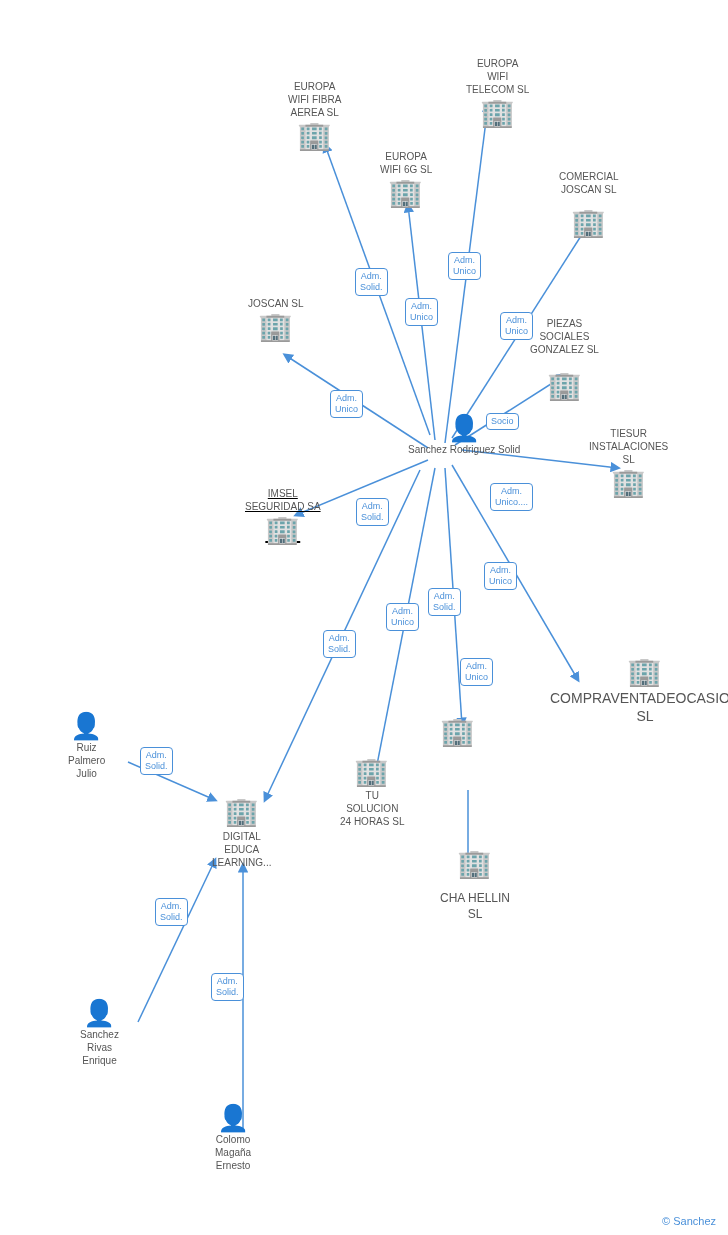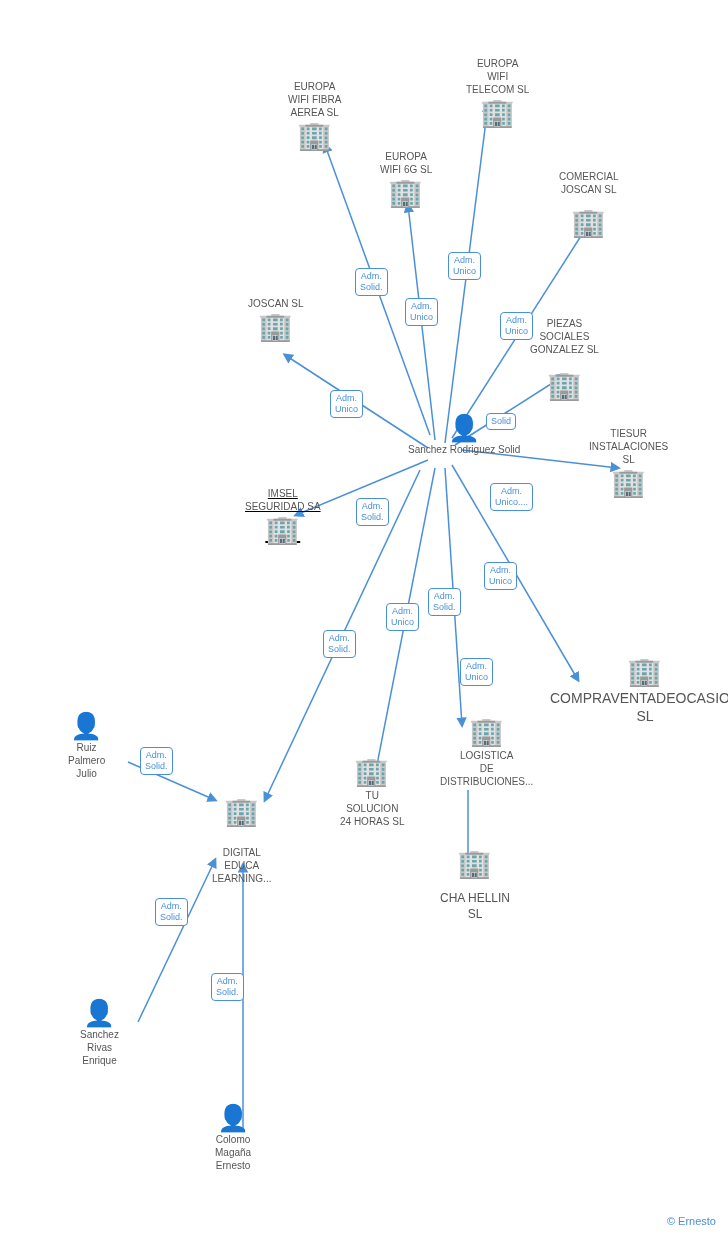"Solid" div.role-badge { text: Solid -> Socio }
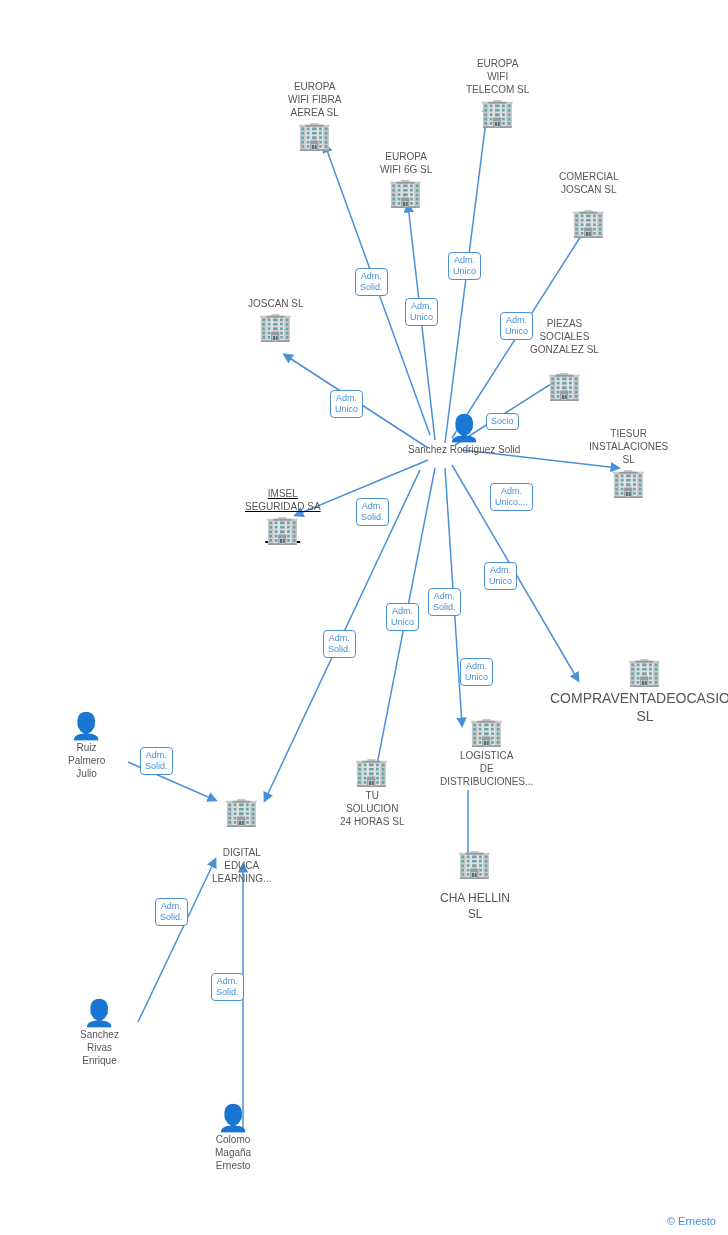"LOGISTICA" span.node-label { html: <span>LOGISTICA<br>DE<br>DISTRIBUCIONES...</span> -> none }
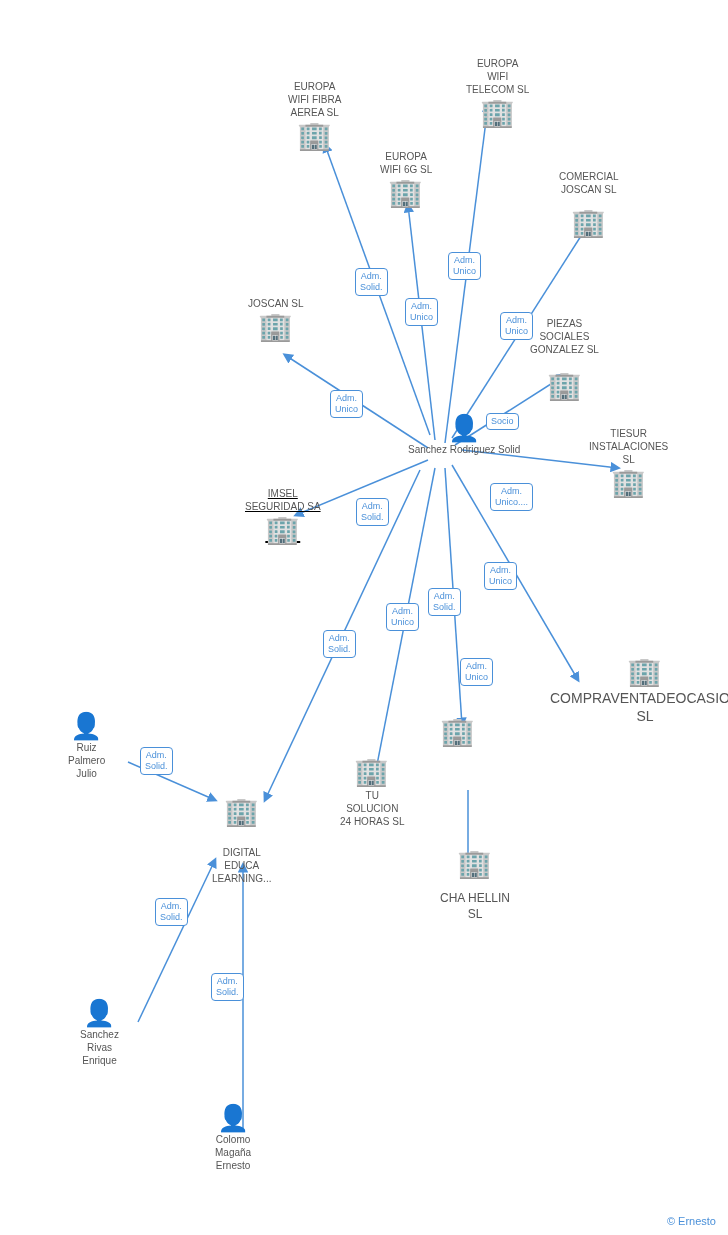"DIGITAL" span.node-label { margin-top: 20px -> 4px }
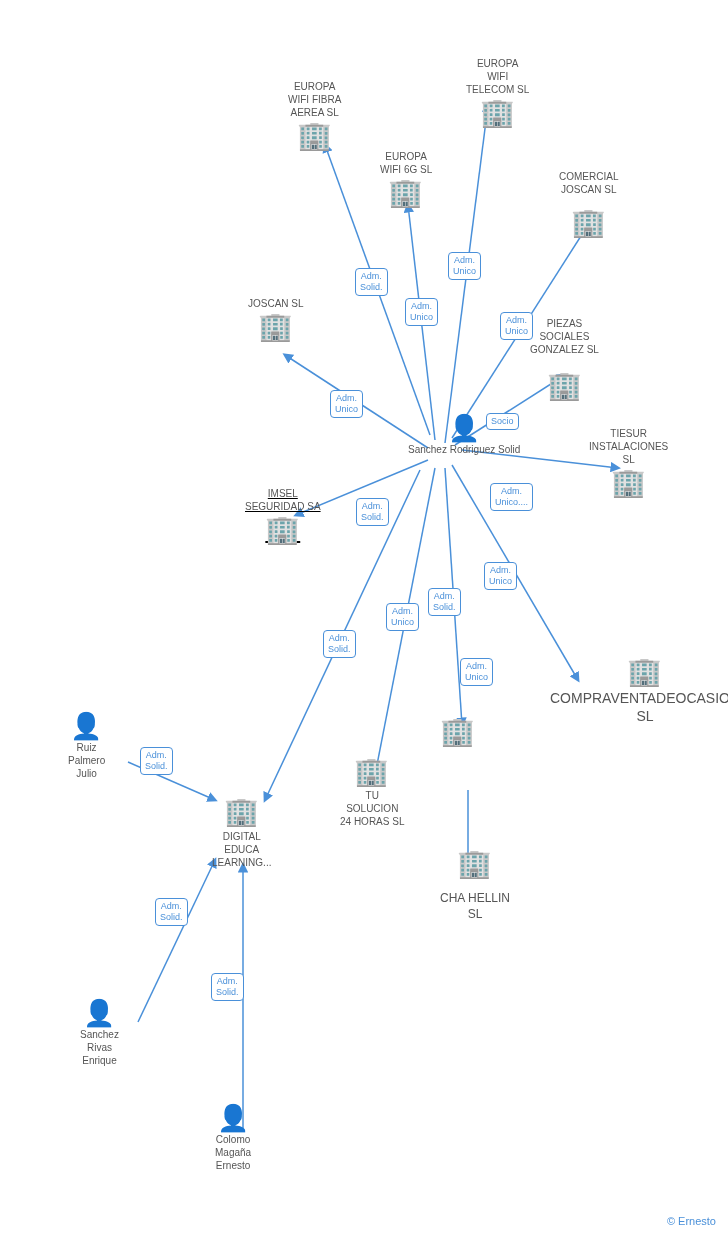"© Ernesto" div.copyright { text: Ernesto -> Sanchez }
